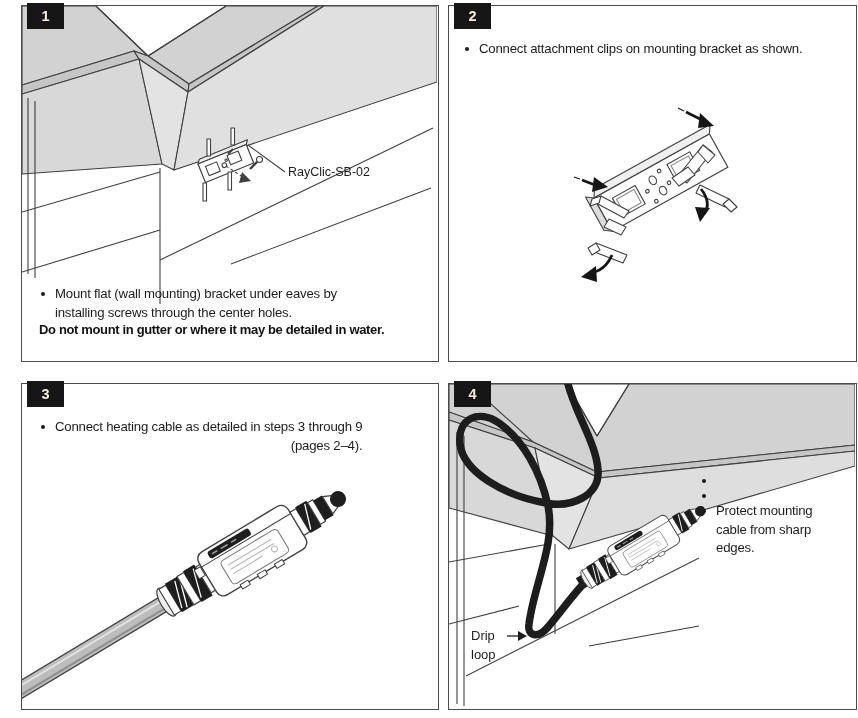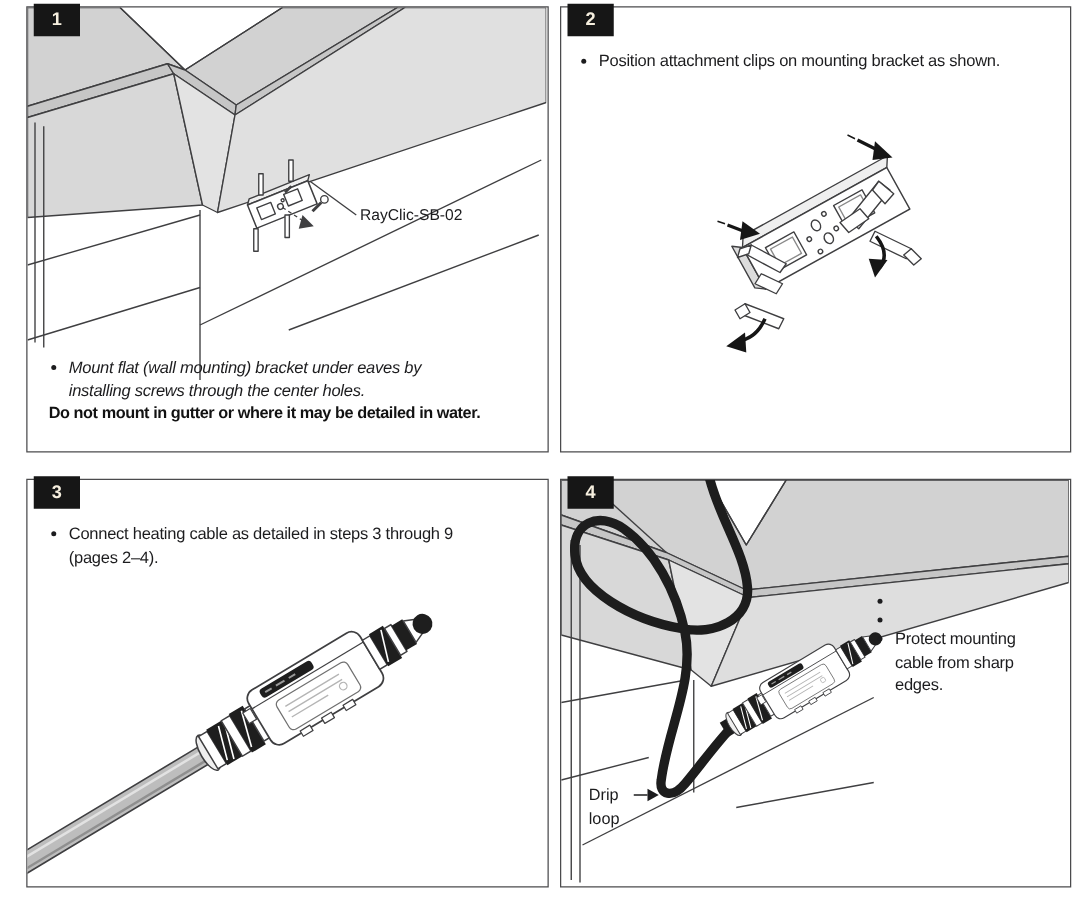"Position attachment clips on mounting" span.btext { text: Position -> Connect }
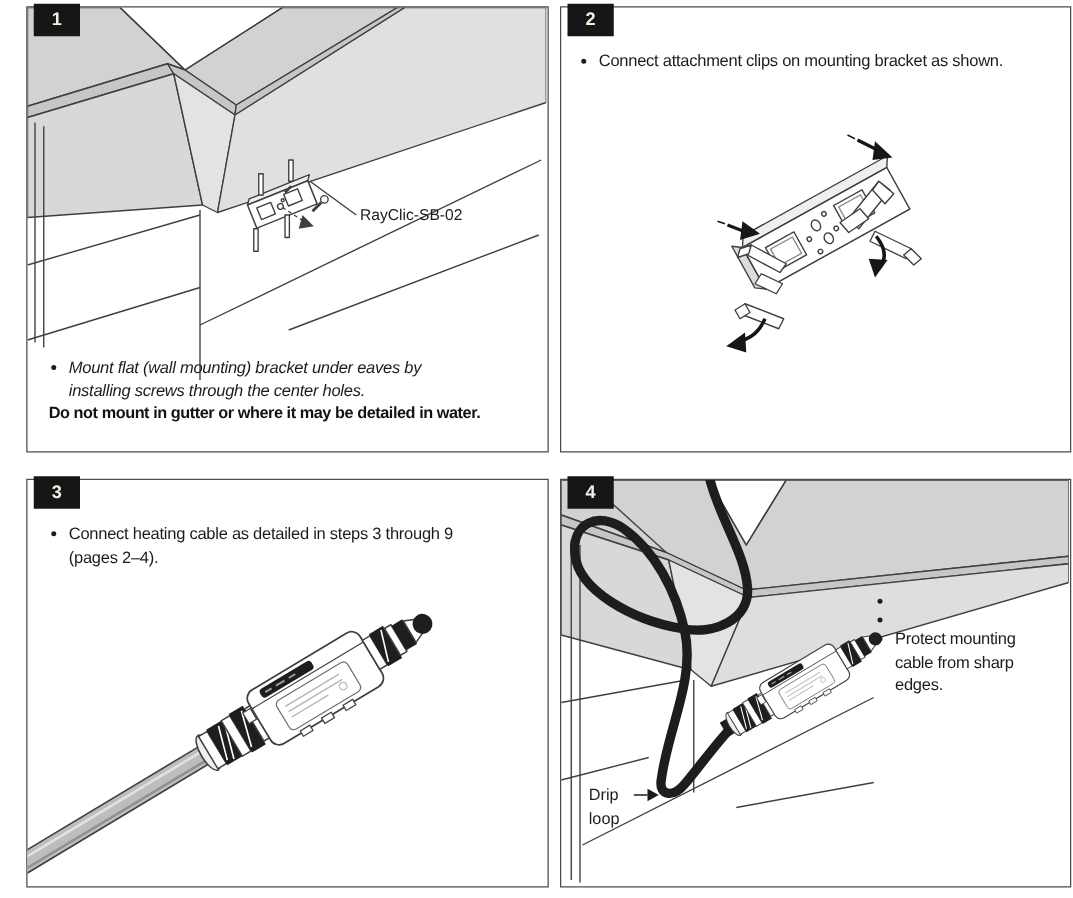"Mount flat (wall mounting) bracket" div.bullets { font-style: italic -> none }
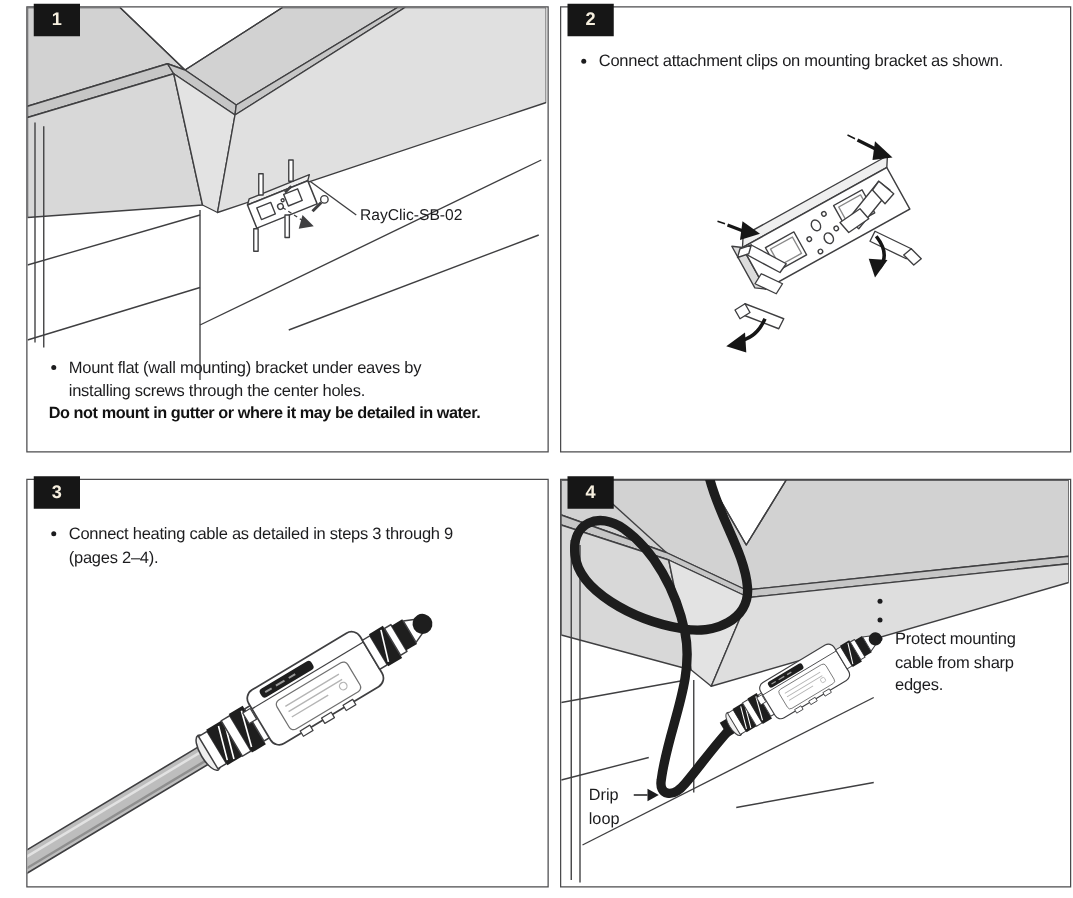"Connect heating cable as detailed" div.bullets { text-align: none -> right }
